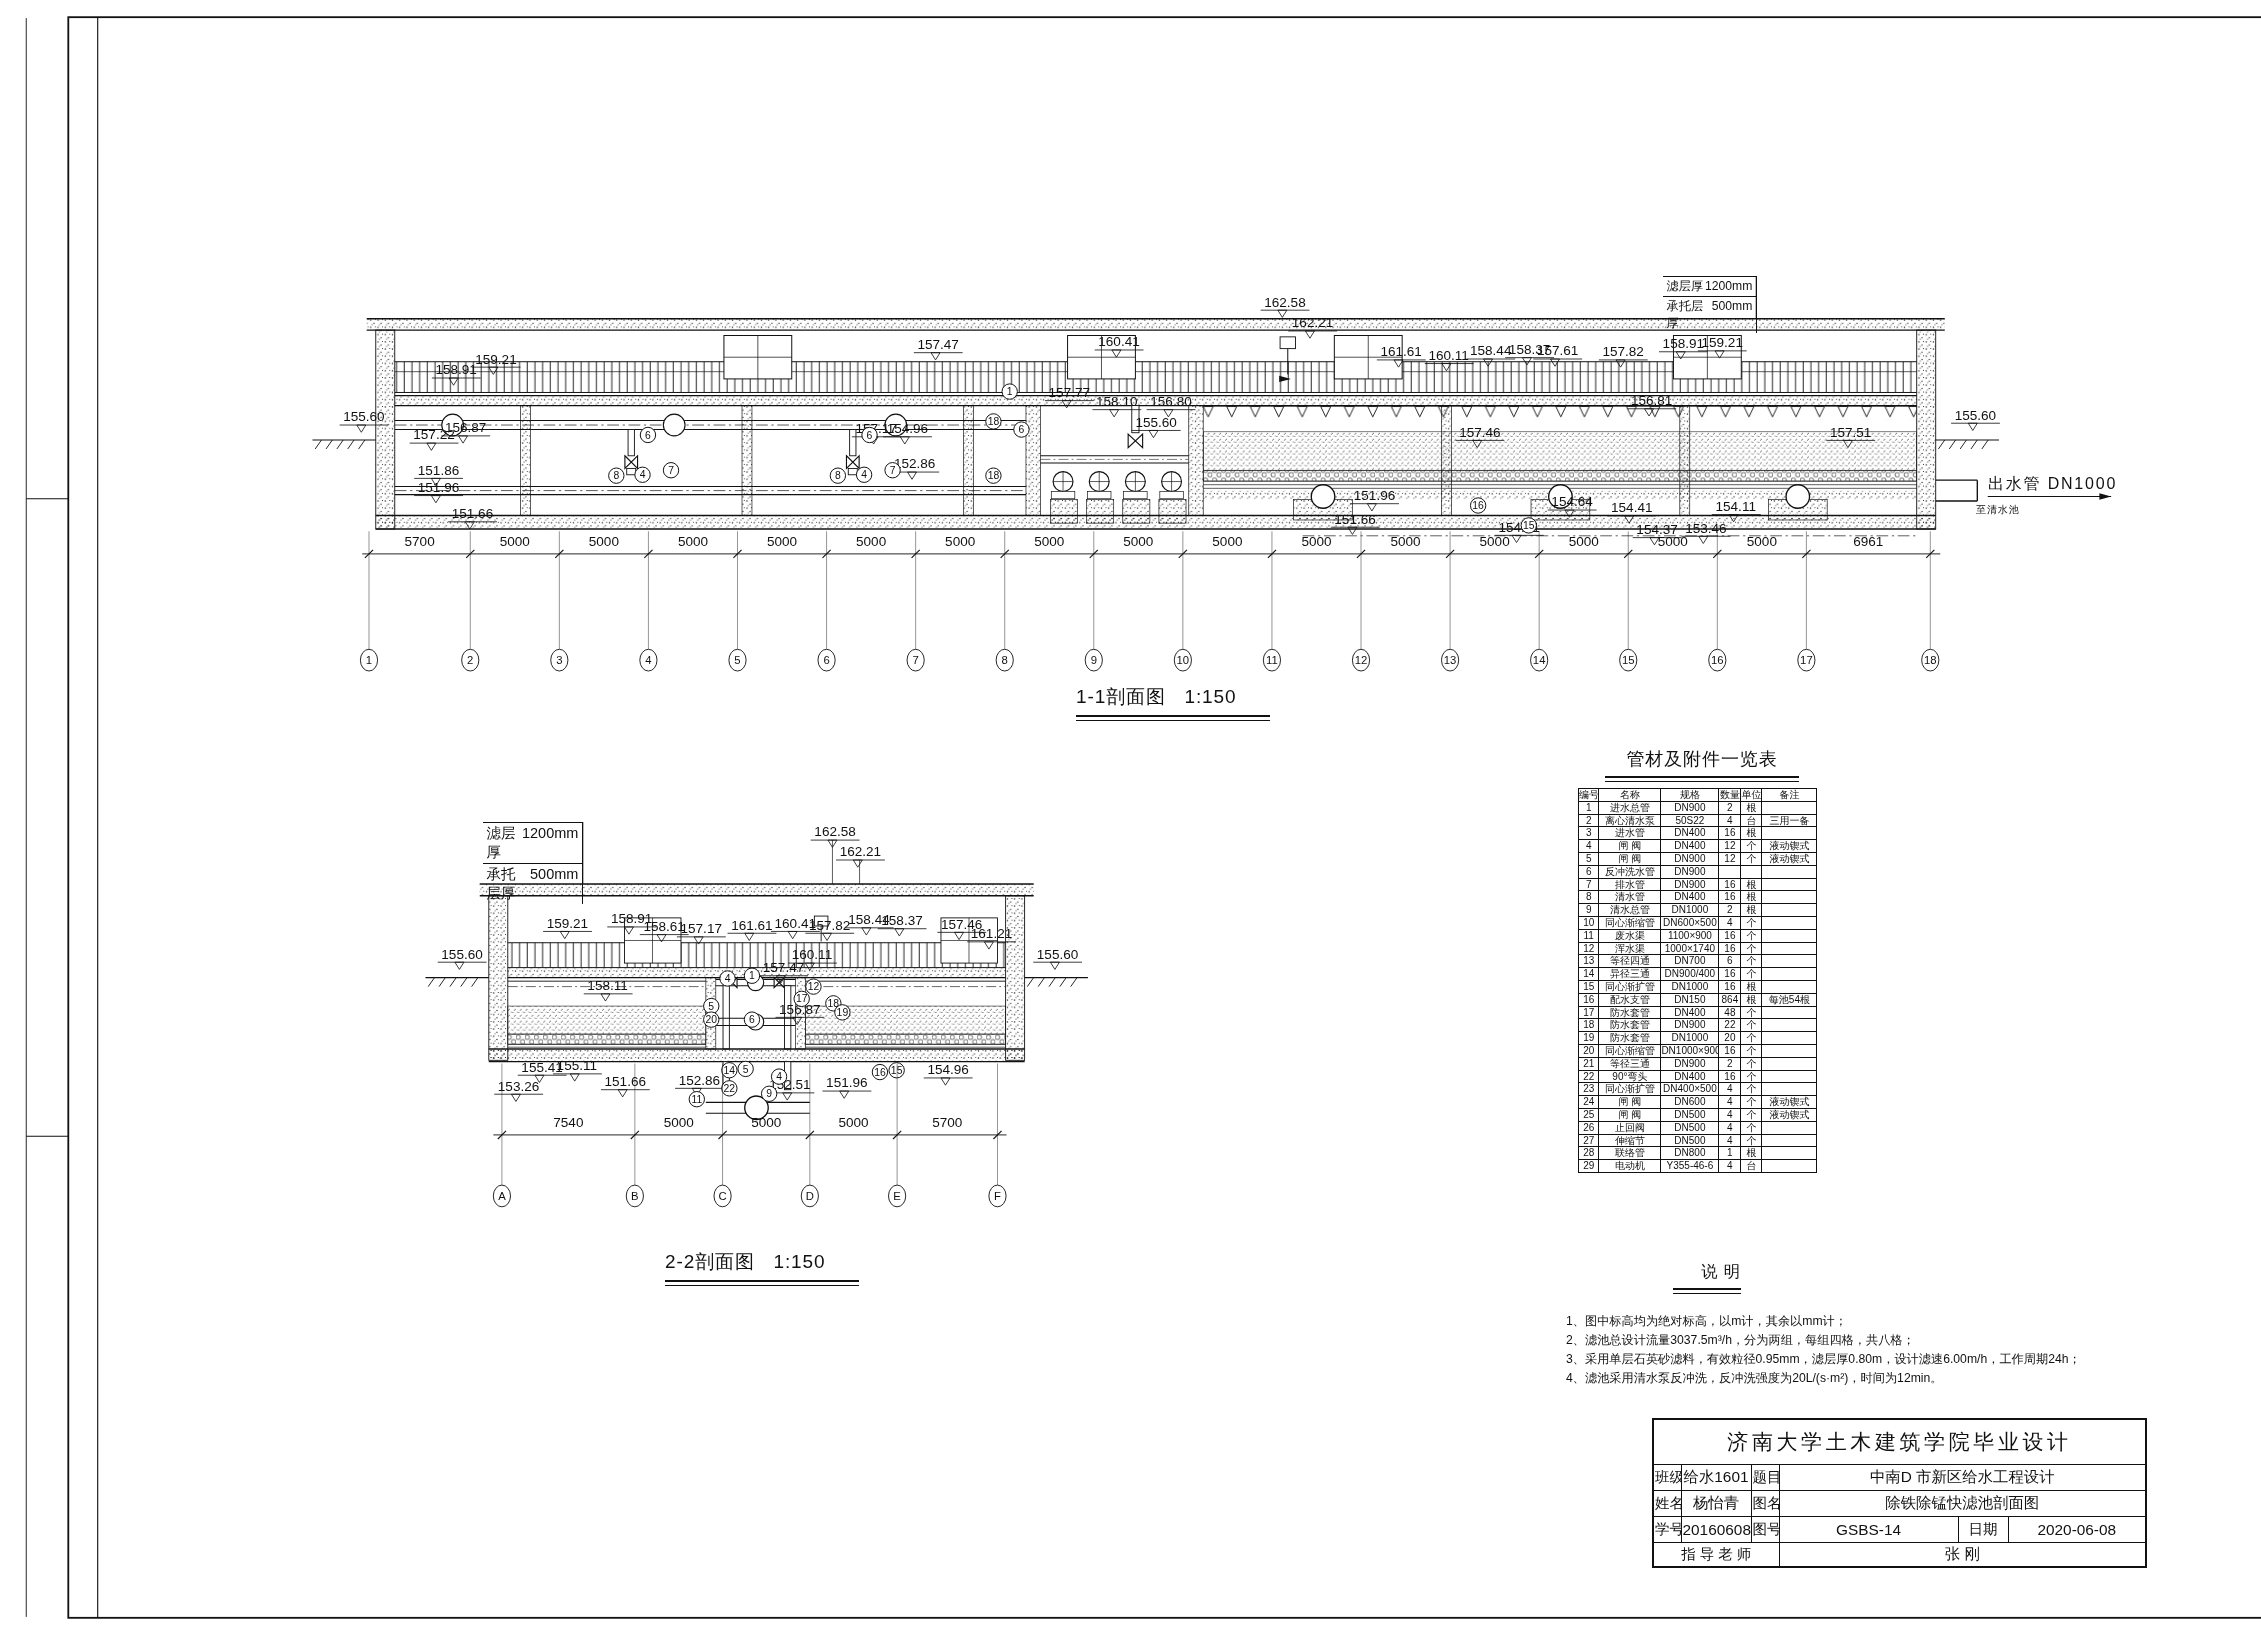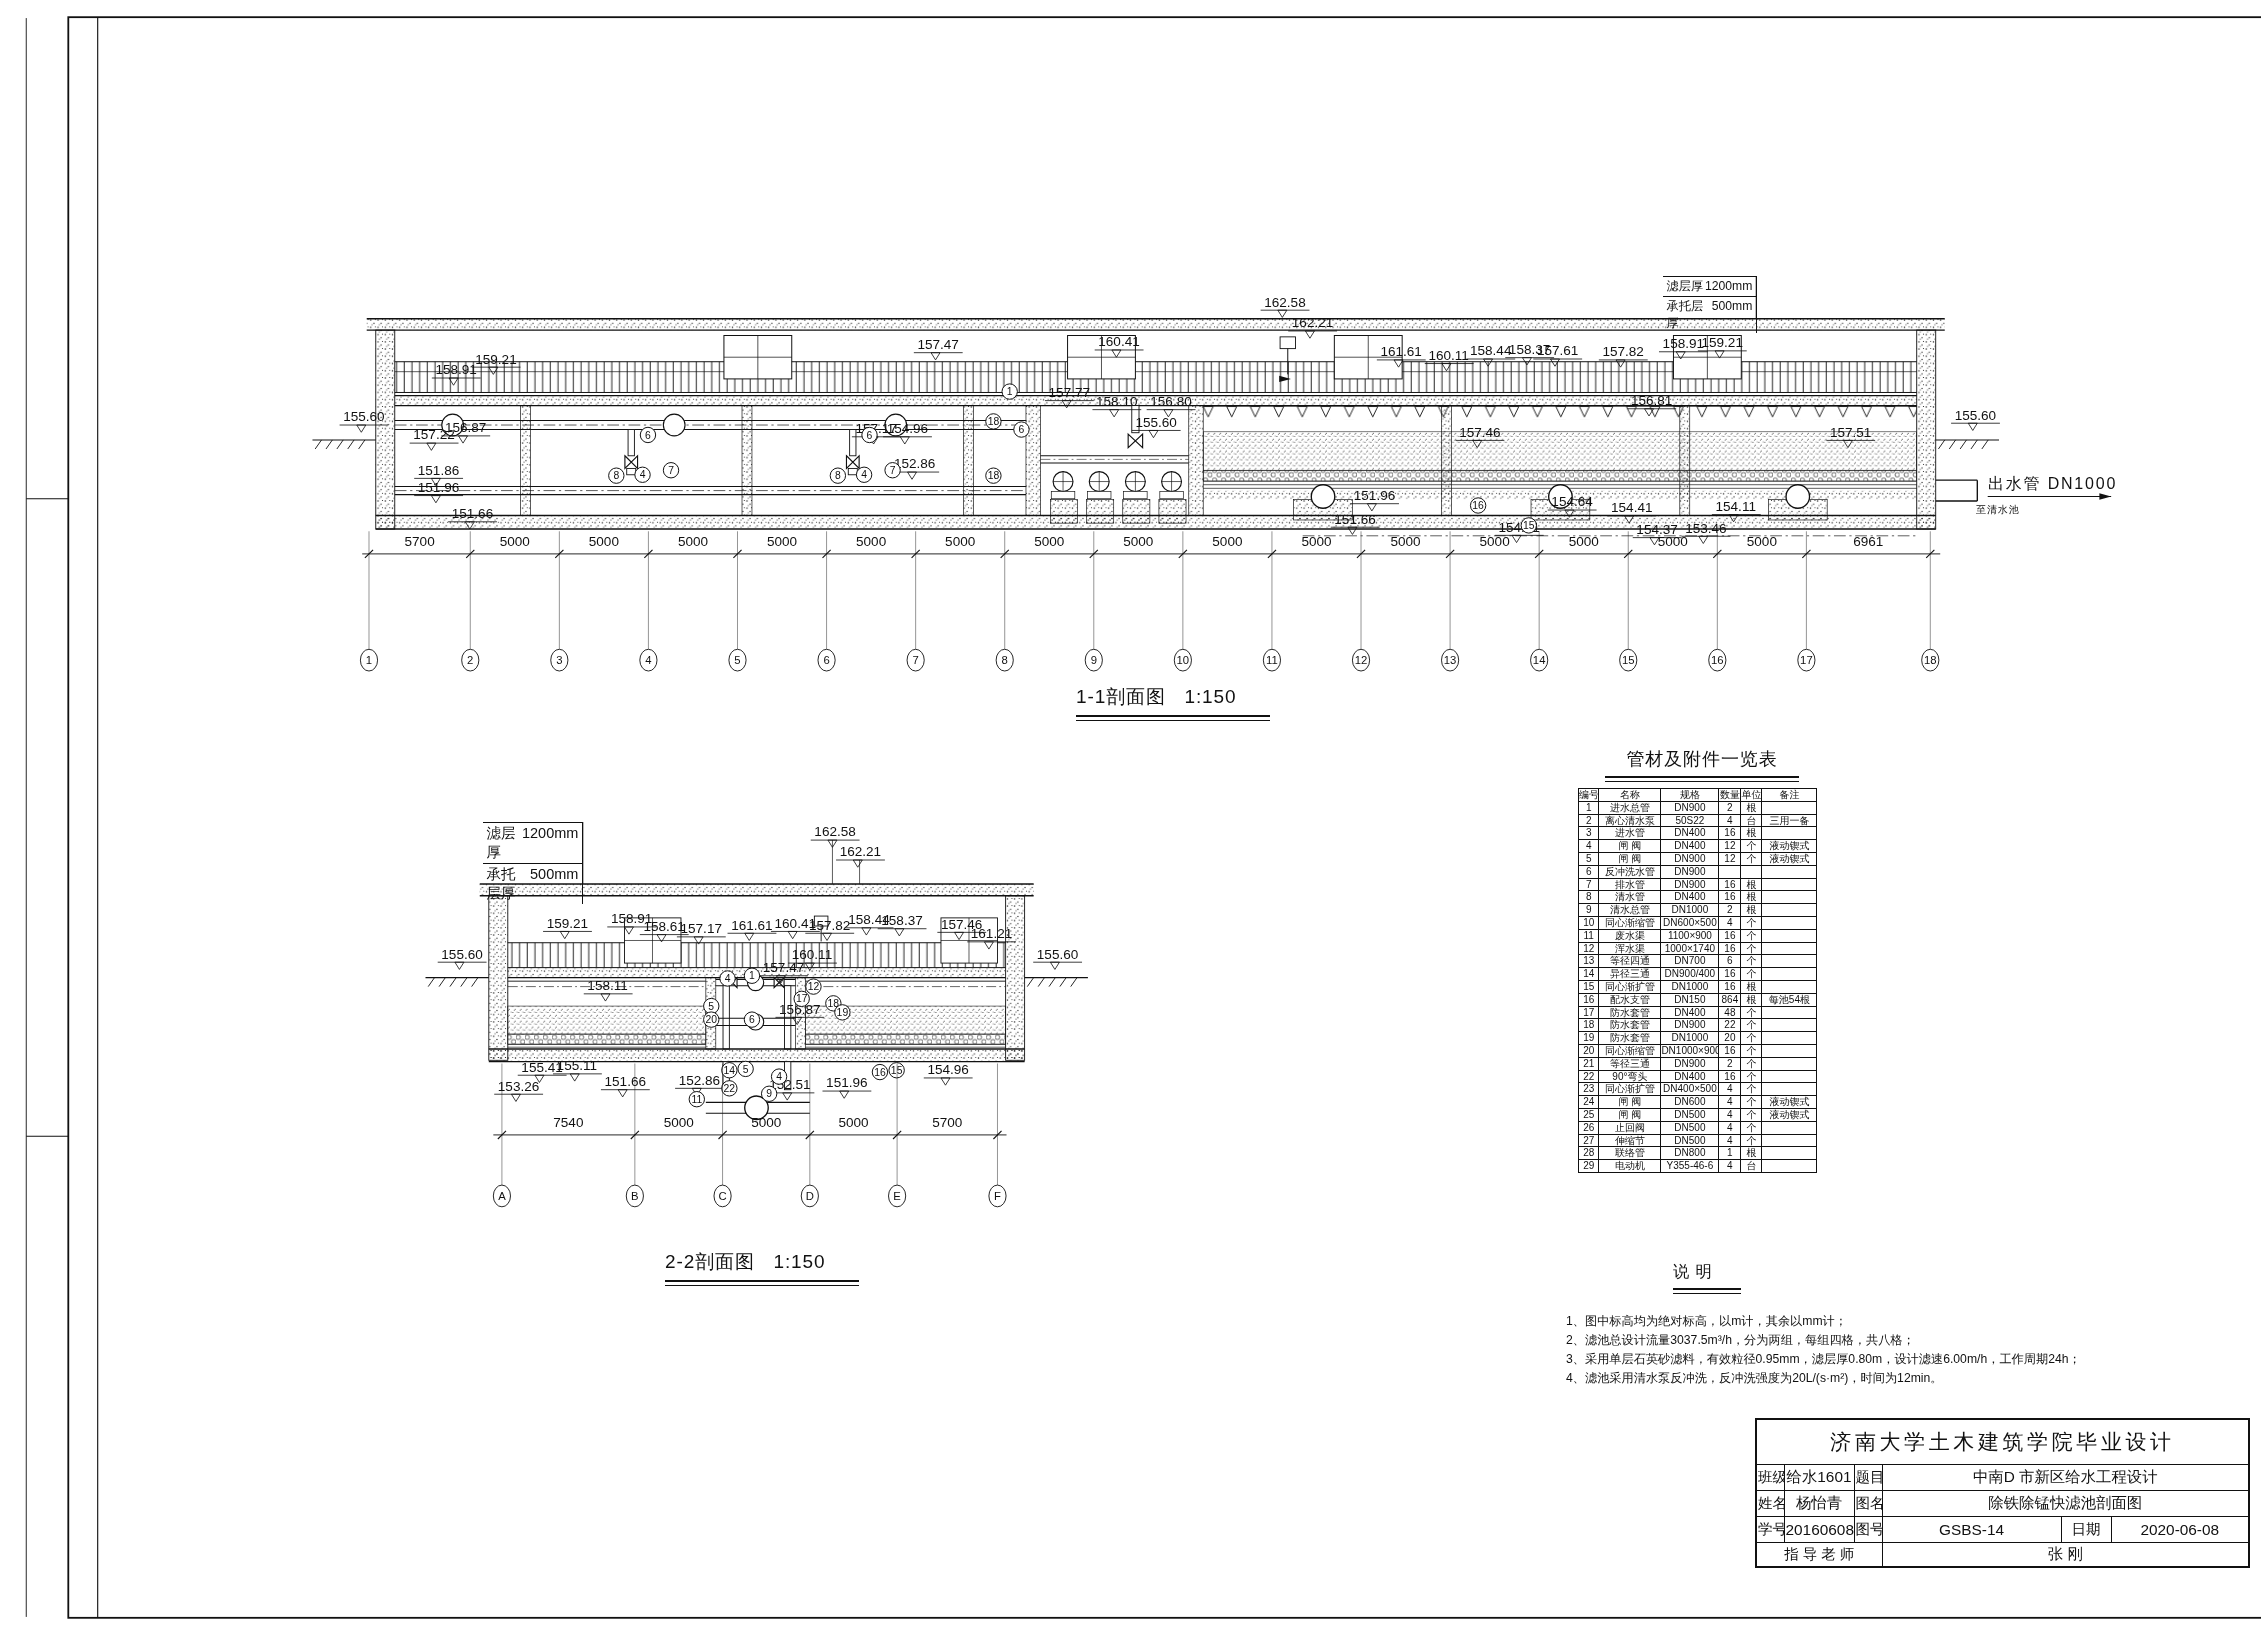"说 明" div.abs { text-align: left -> right }
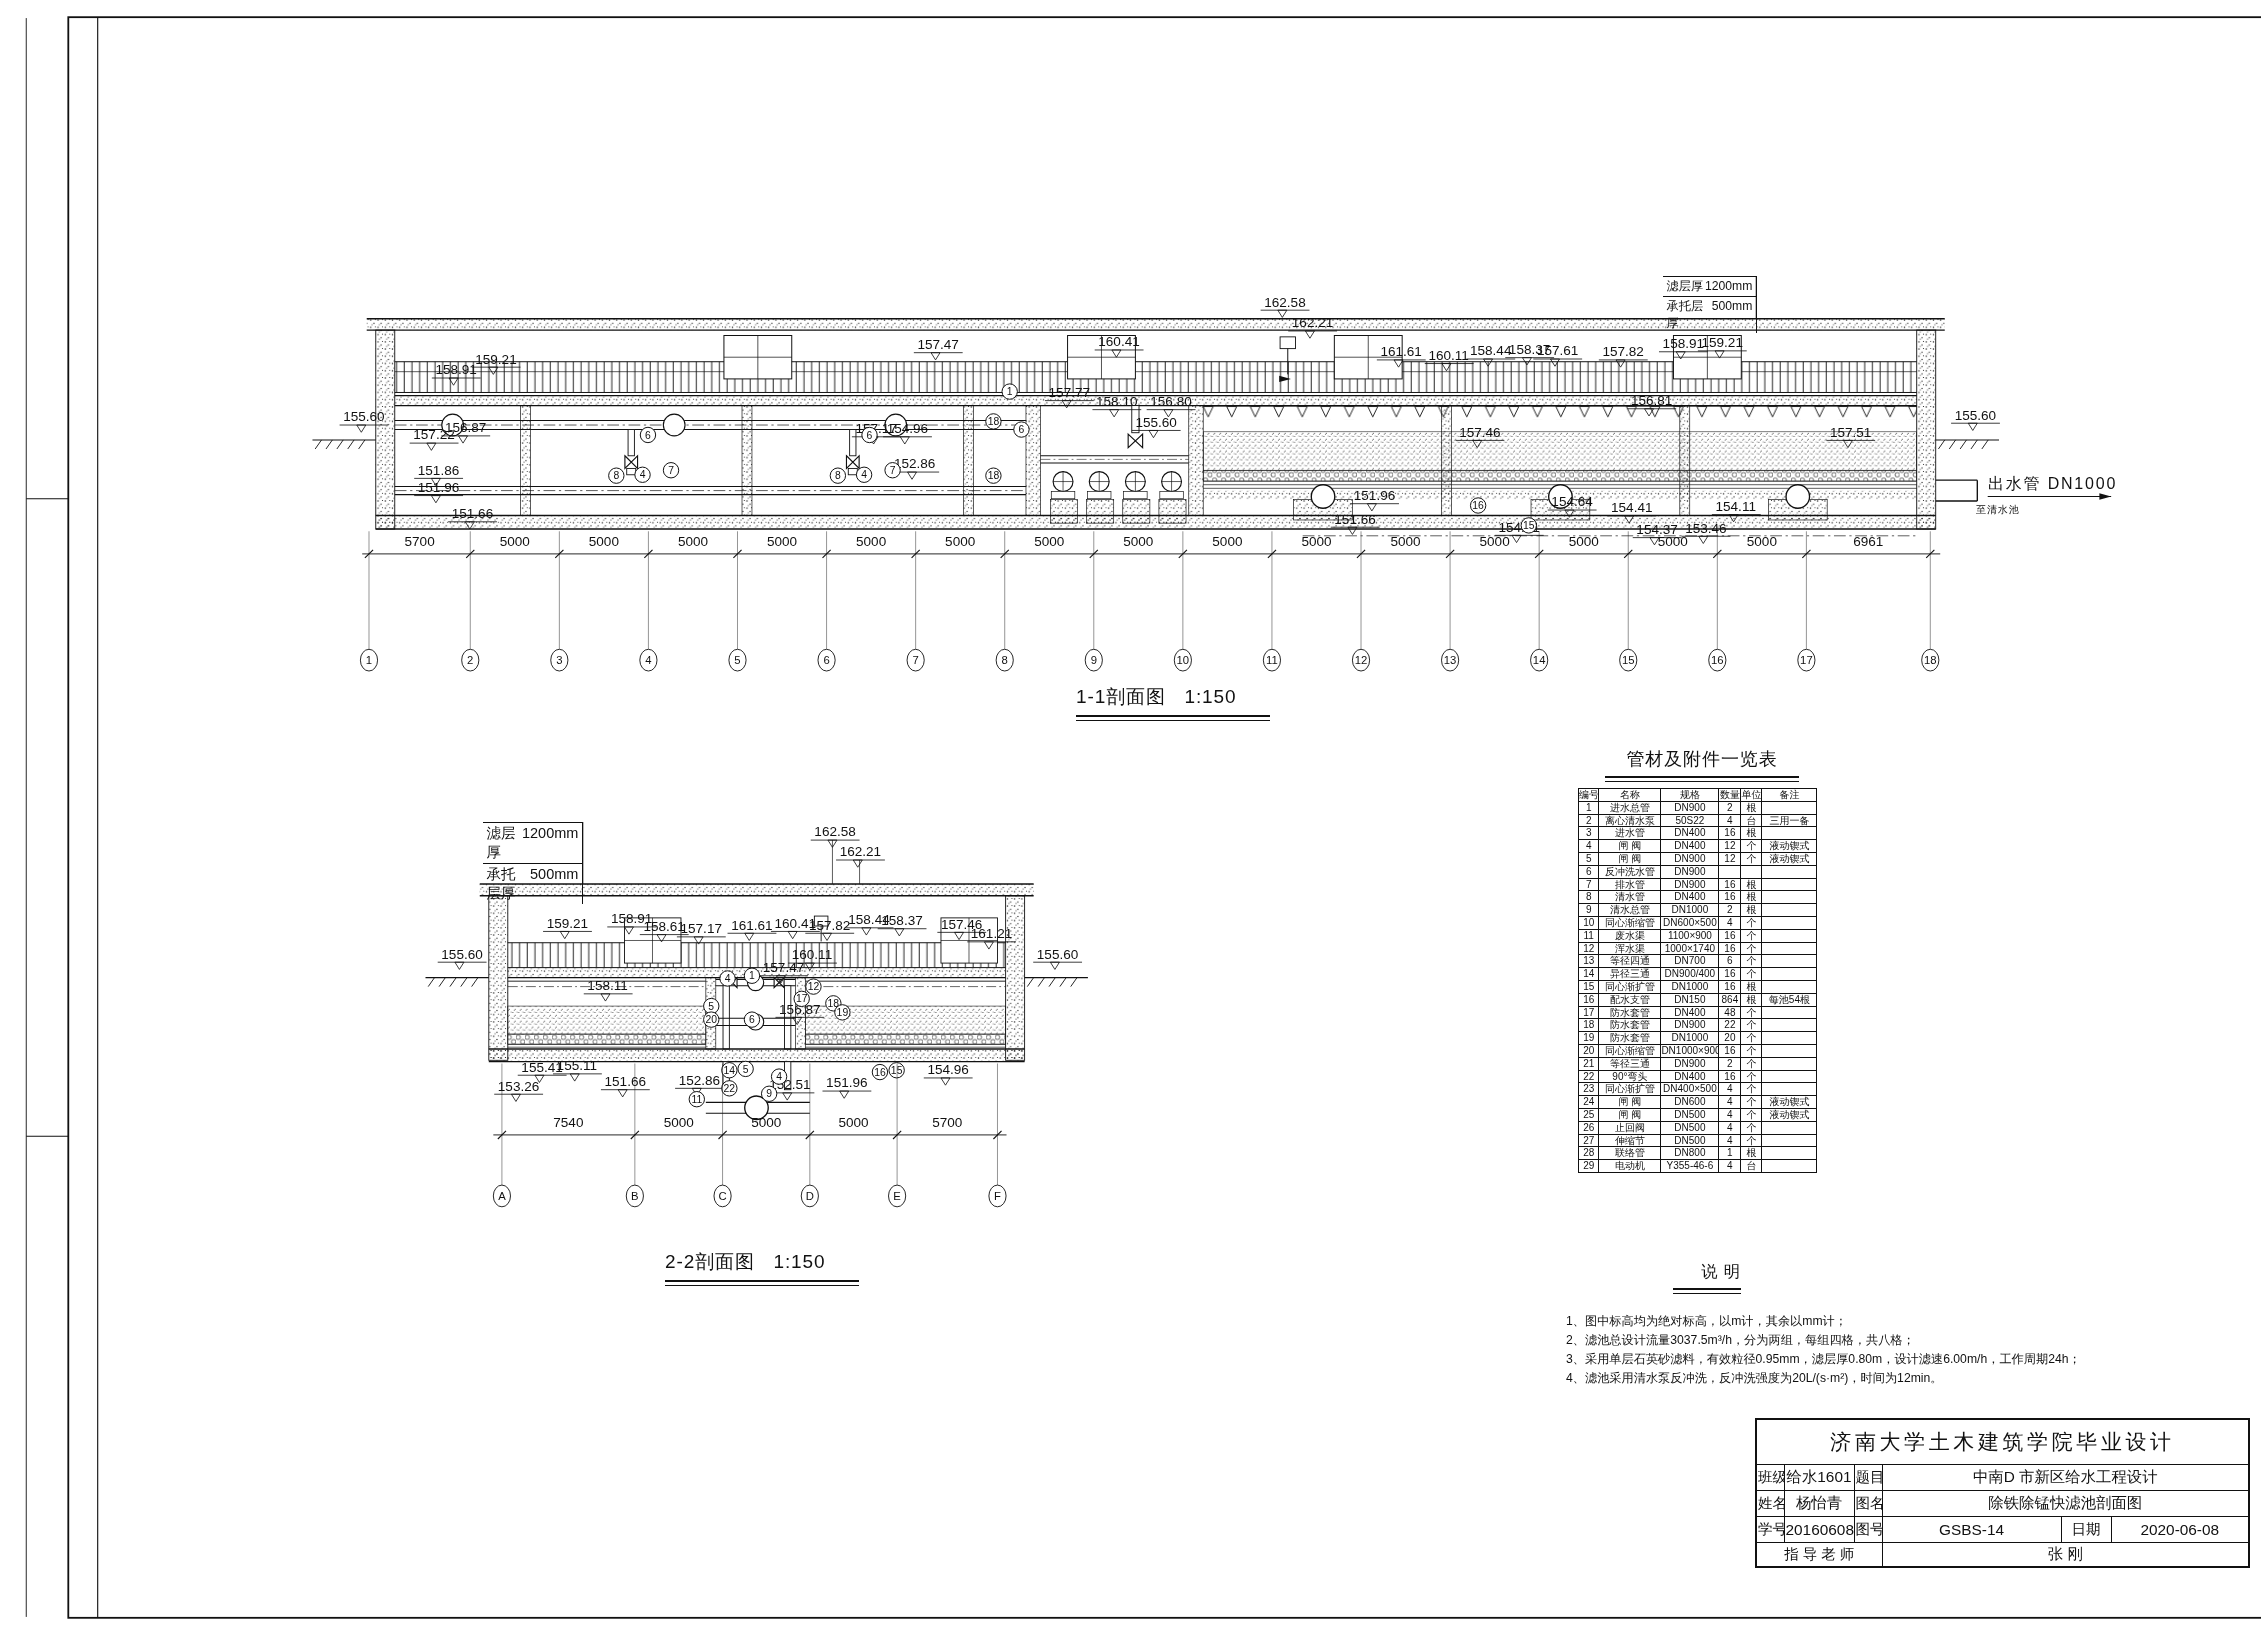"济南大学土木建筑学院毕业设计" table.abs { left: 1755px -> 1652px }
